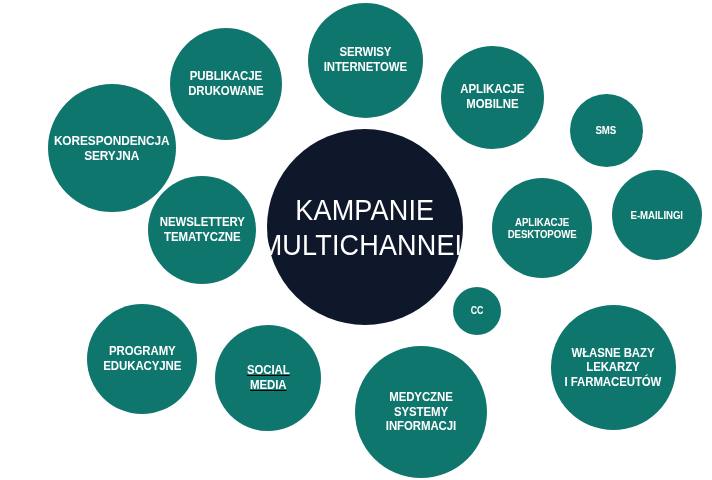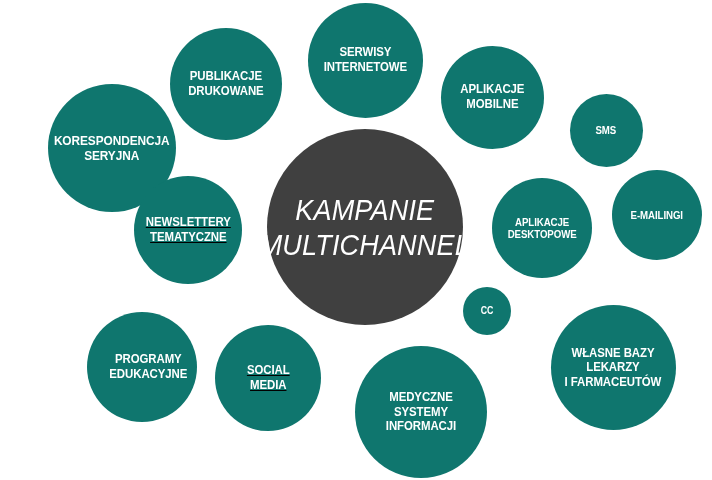"NEWSLETTERY" div.node { left: 134px -> 148px; text-decoration: underline -> none }
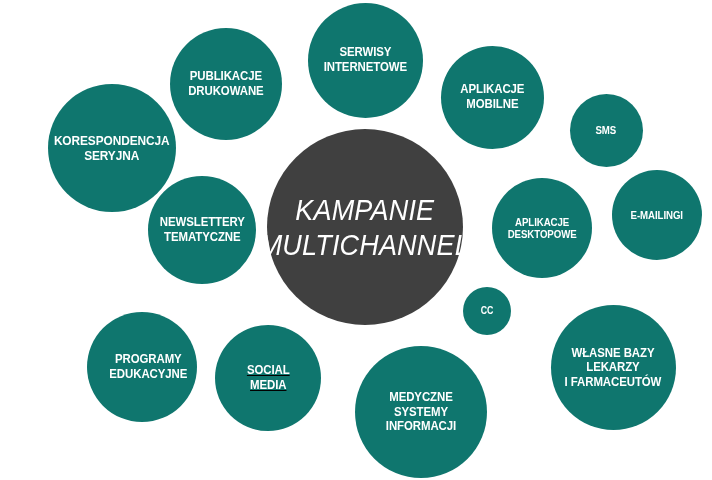"KAMPANIE" .node-center { background: #404040 -> #0f172a; font-style: italic -> none }
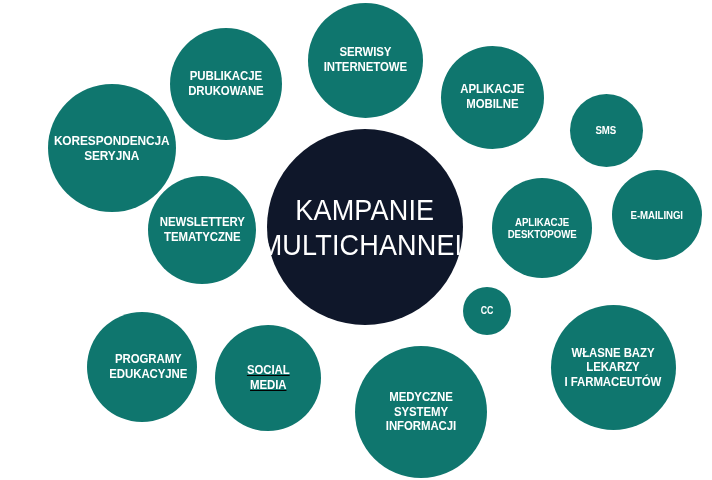"CC" div.node { left: 463px -> 453px }
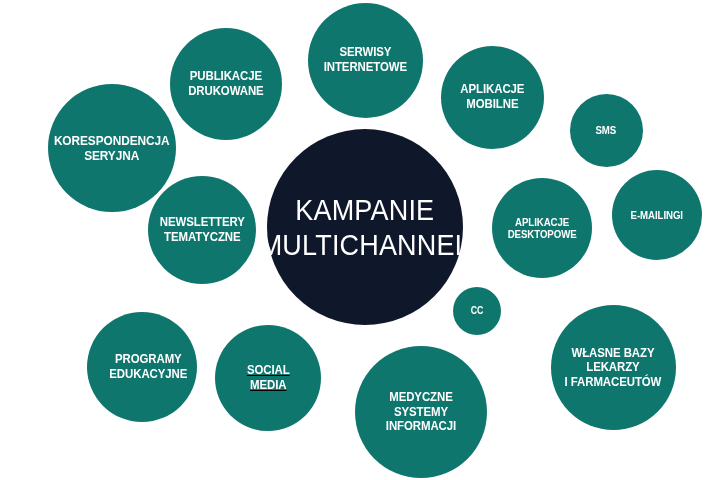"PROGRAMY" div.node { justify-content: flex-end -> none; top: 312px -> 304px }
